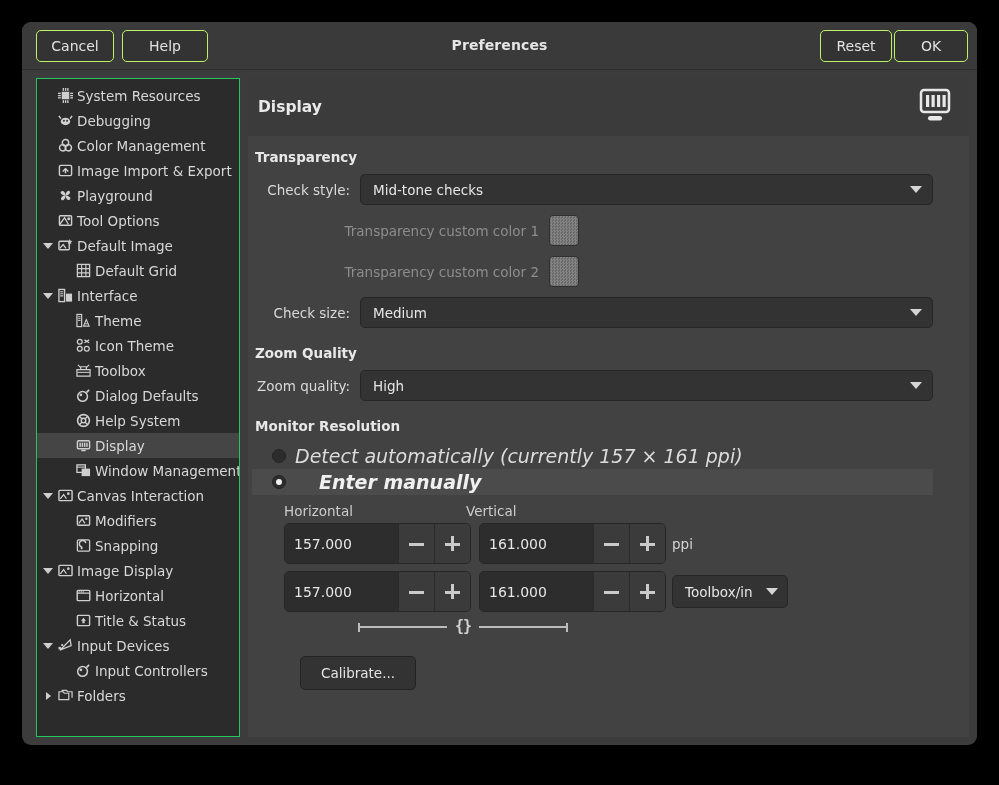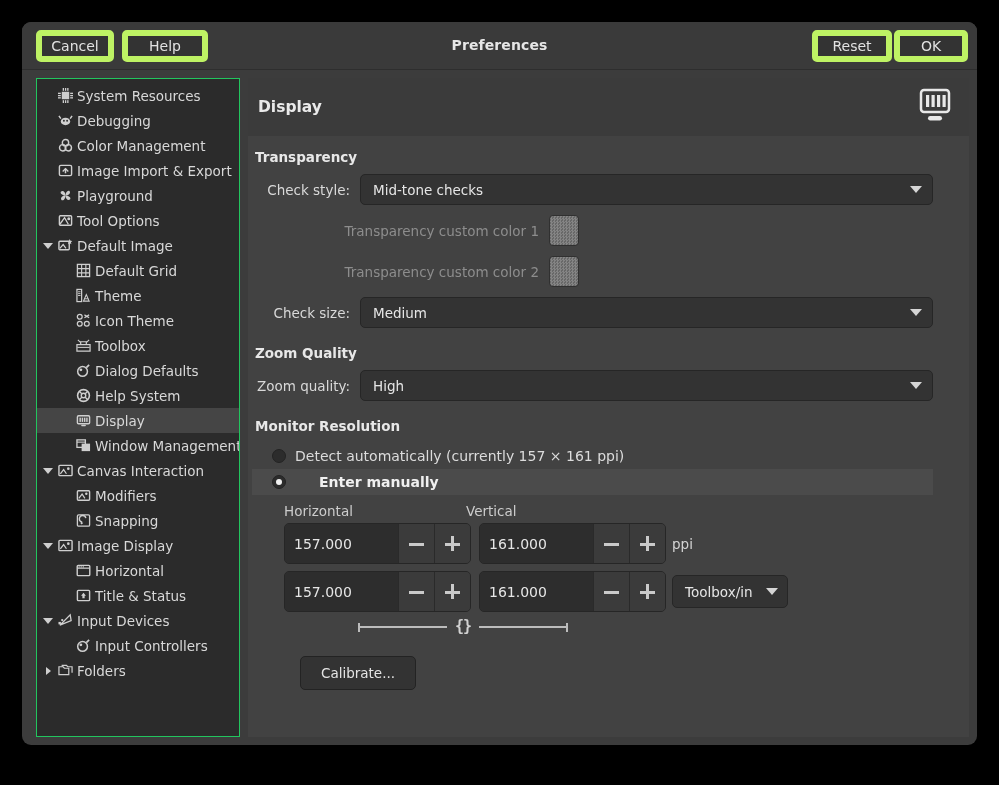"Cancel" .hbtn { border: 6px solid #bef264 -> 1px solid #bef264 }
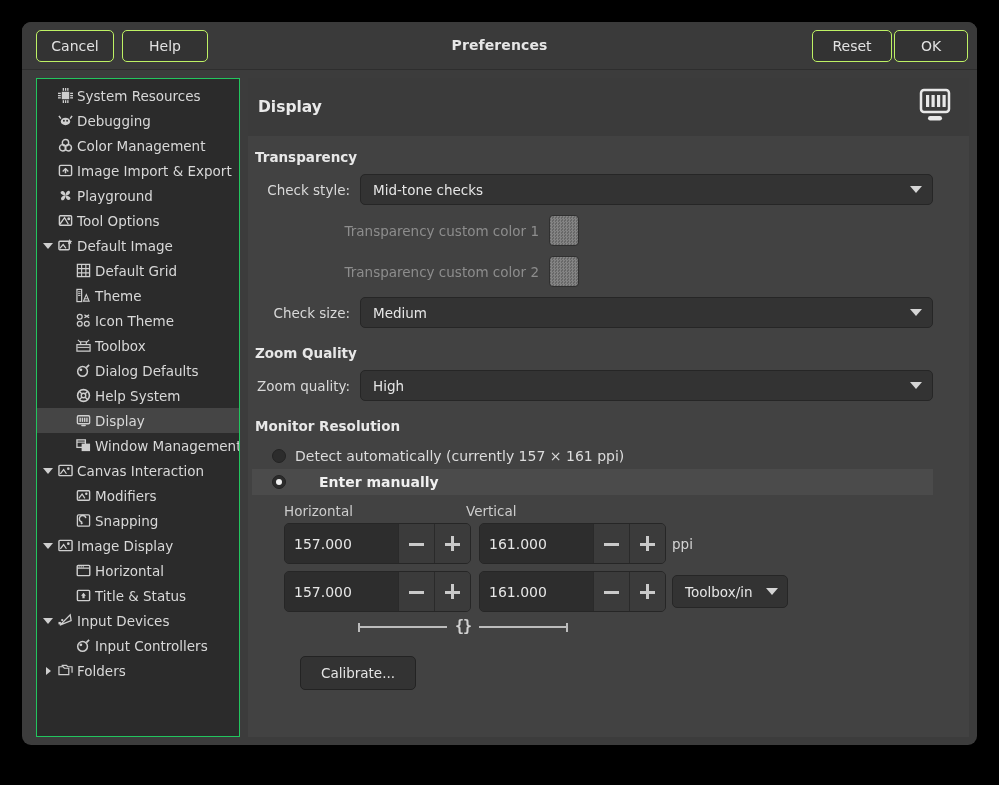"Reset" #btn-reset { width: 80px -> 72px }
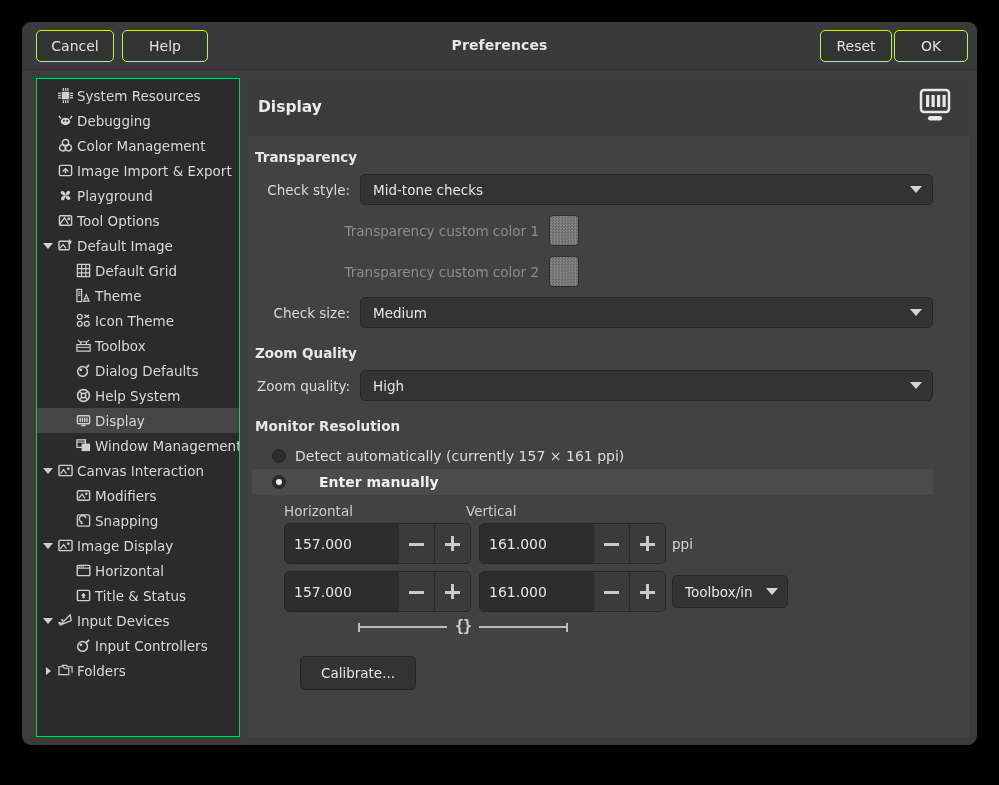"Interface" div.tree-row { html: none -> <div> <span> <span></span> </span> <span> <svg> <rect></rect> <path></path> <rect></rect> </svg> </span> <span>Interface</span> </div> }
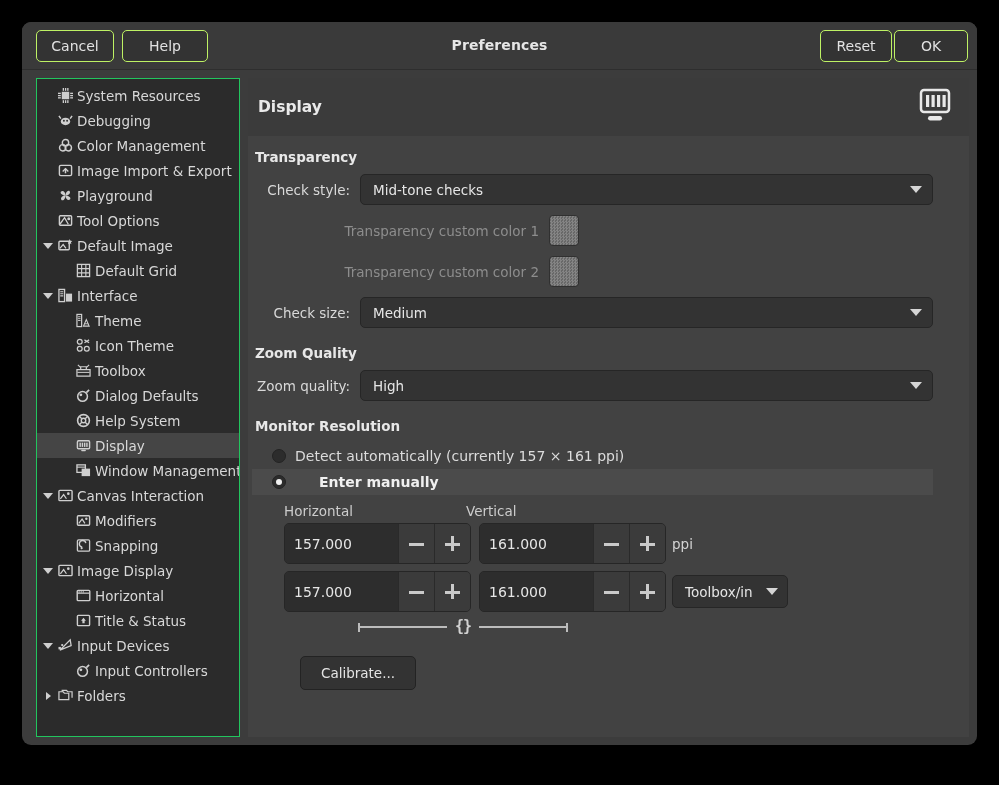"Detect automatically (currently 157 ×" .radio-lbl { font-size: 14px -> 19px; font-style: none -> italic }
